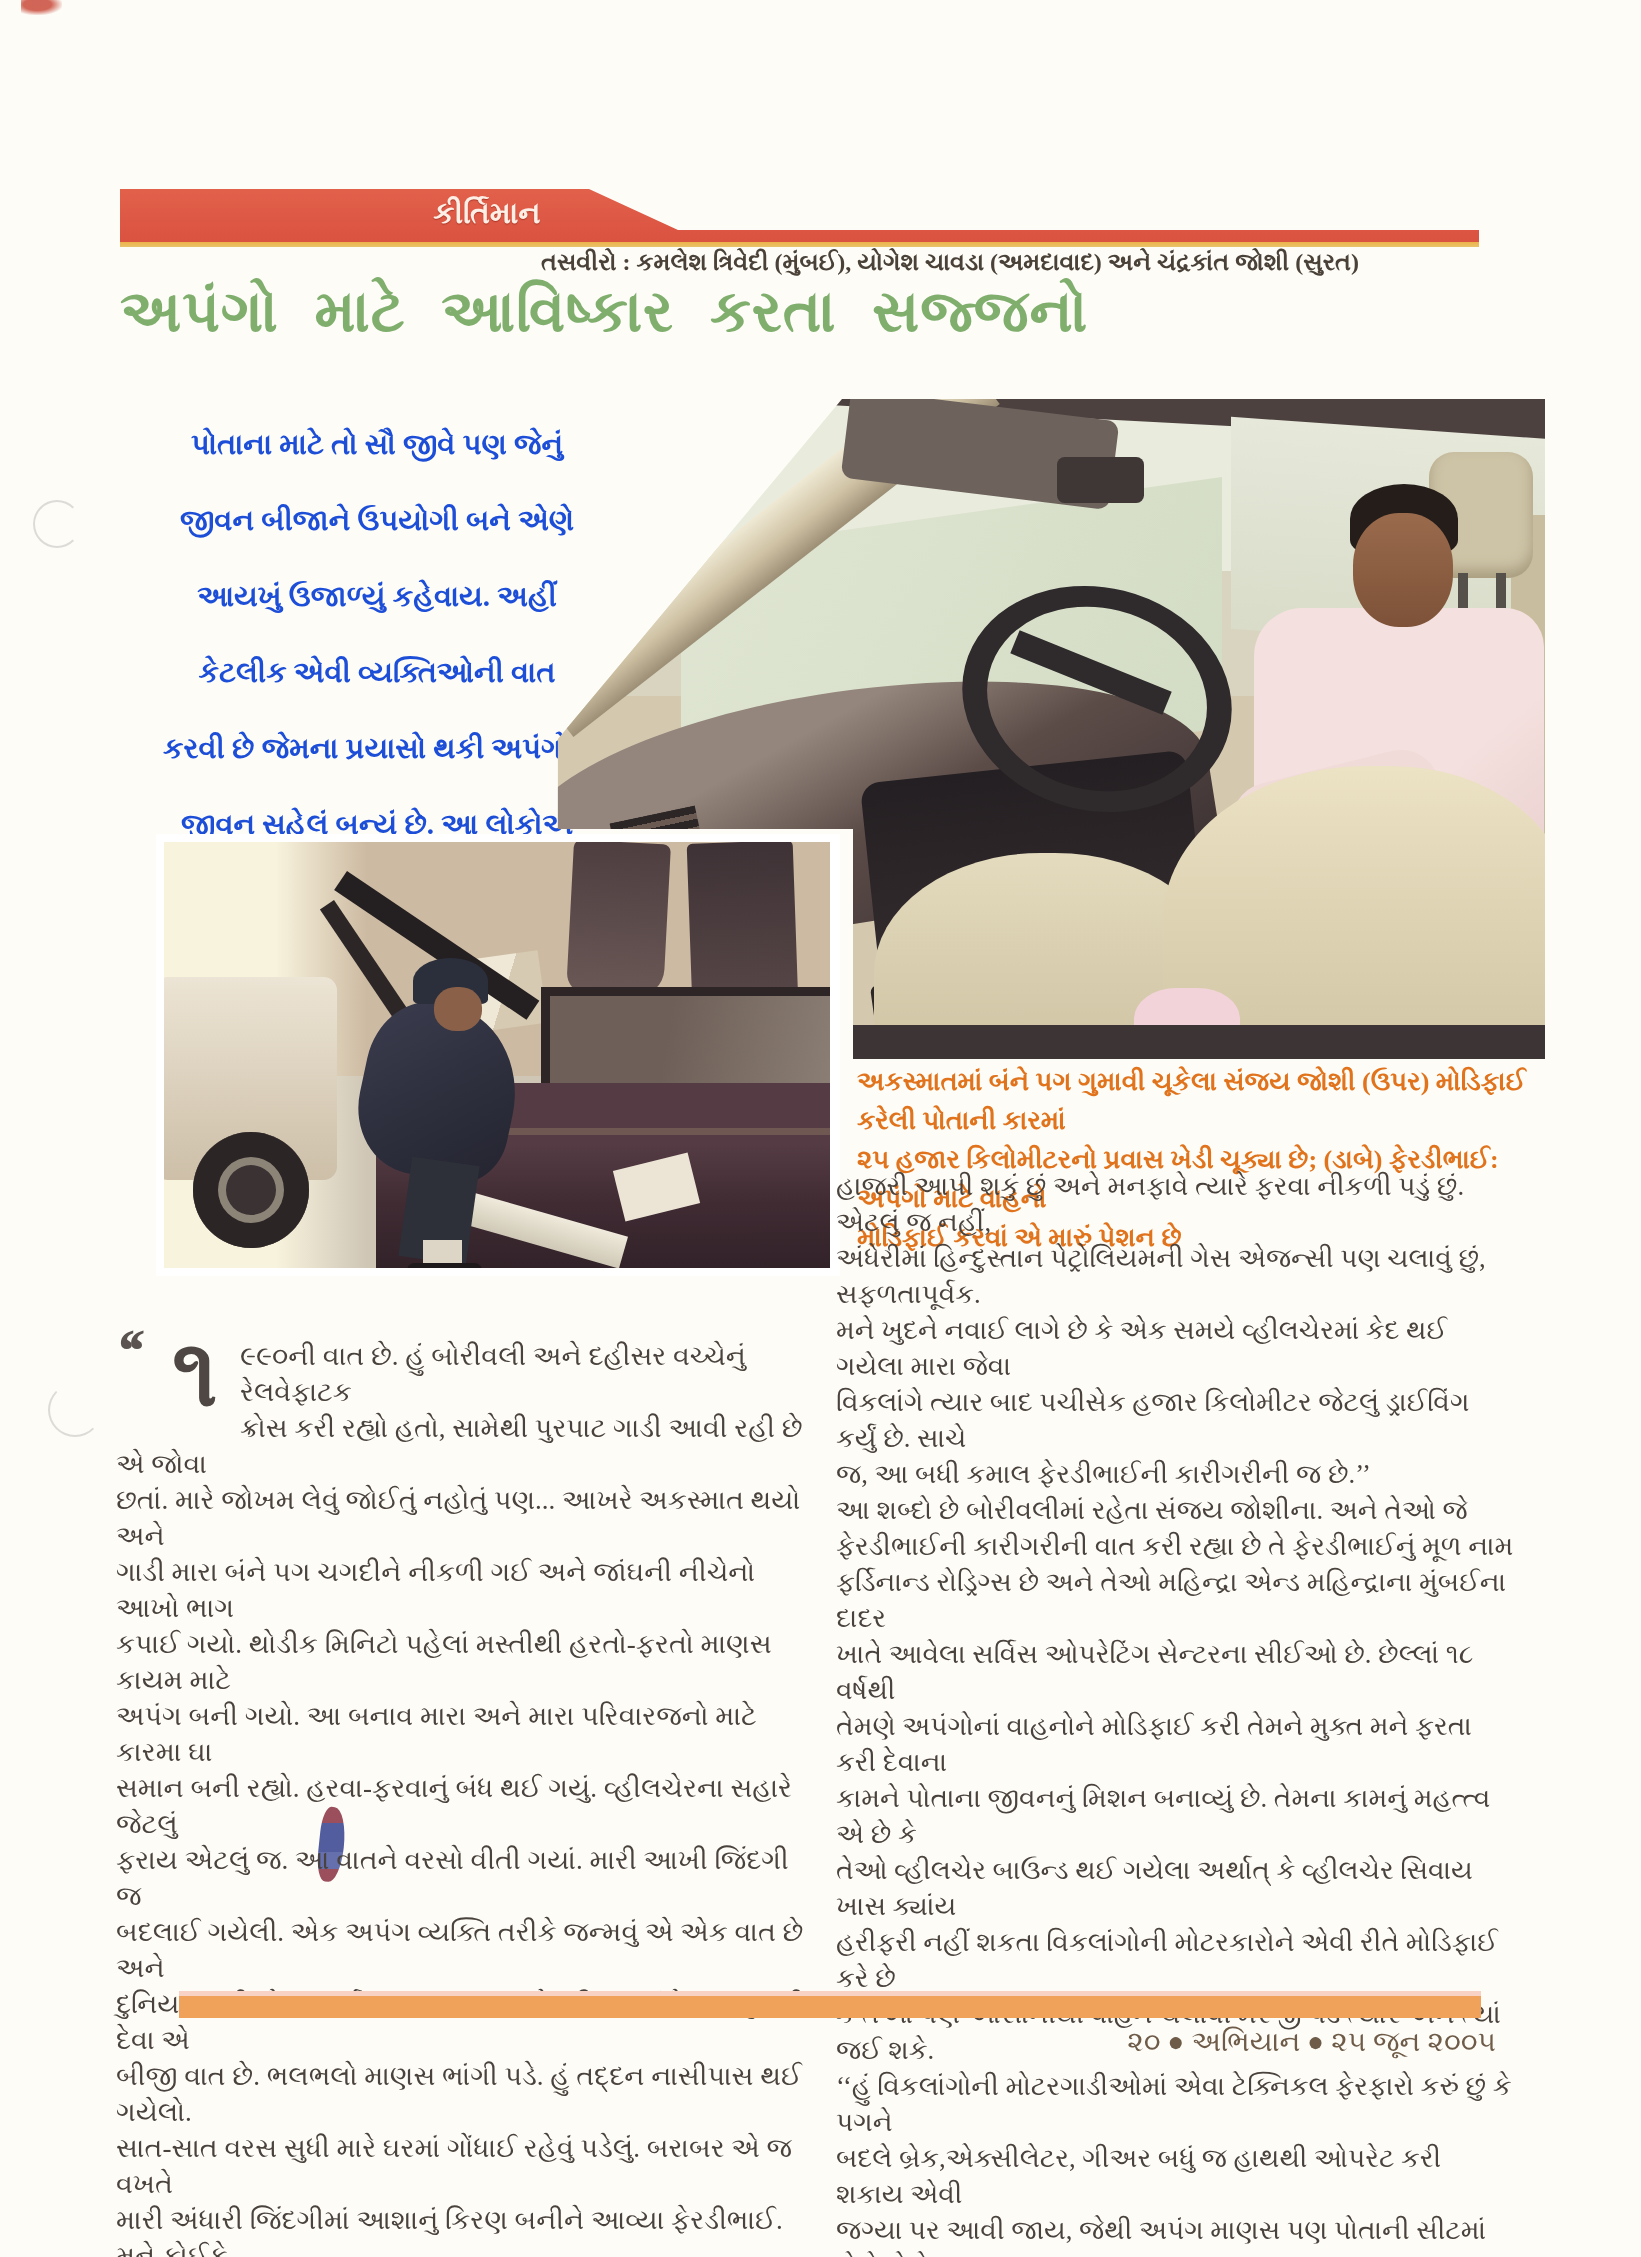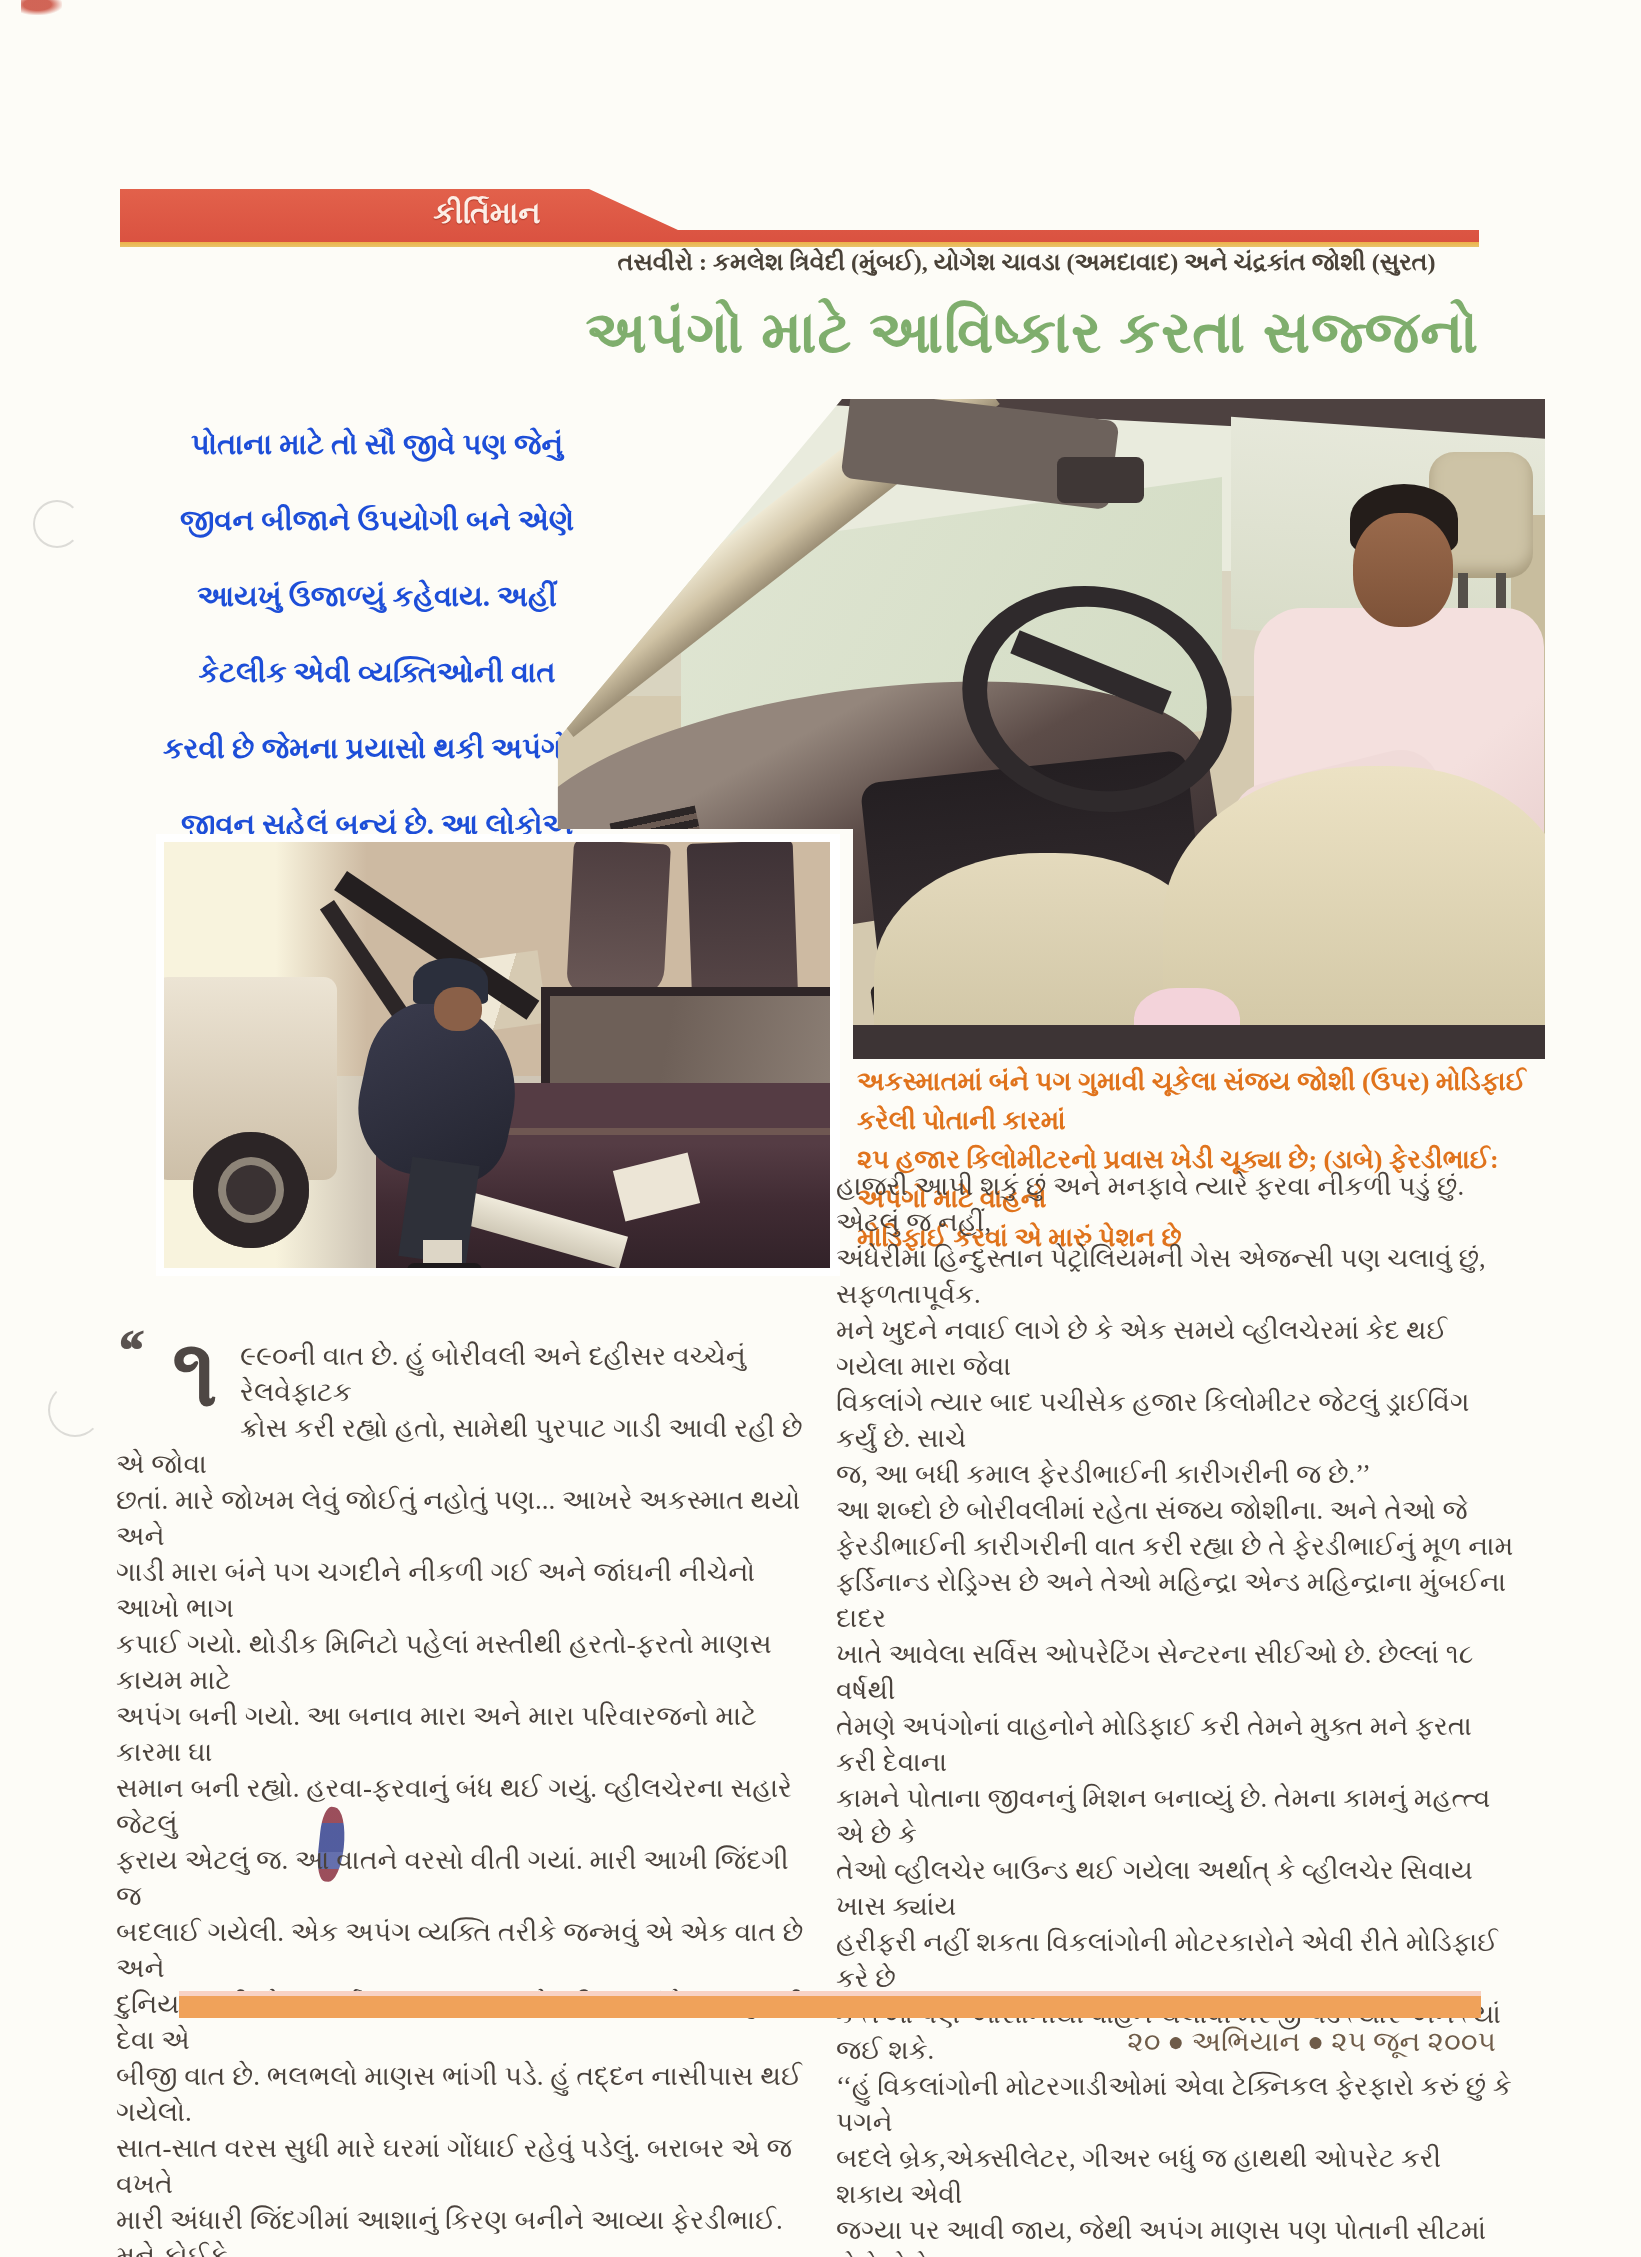"તસવીરો : કમલેશ ત્રિવેદી (મુંબઈ)," .photo-credit { text-align: center -> left }
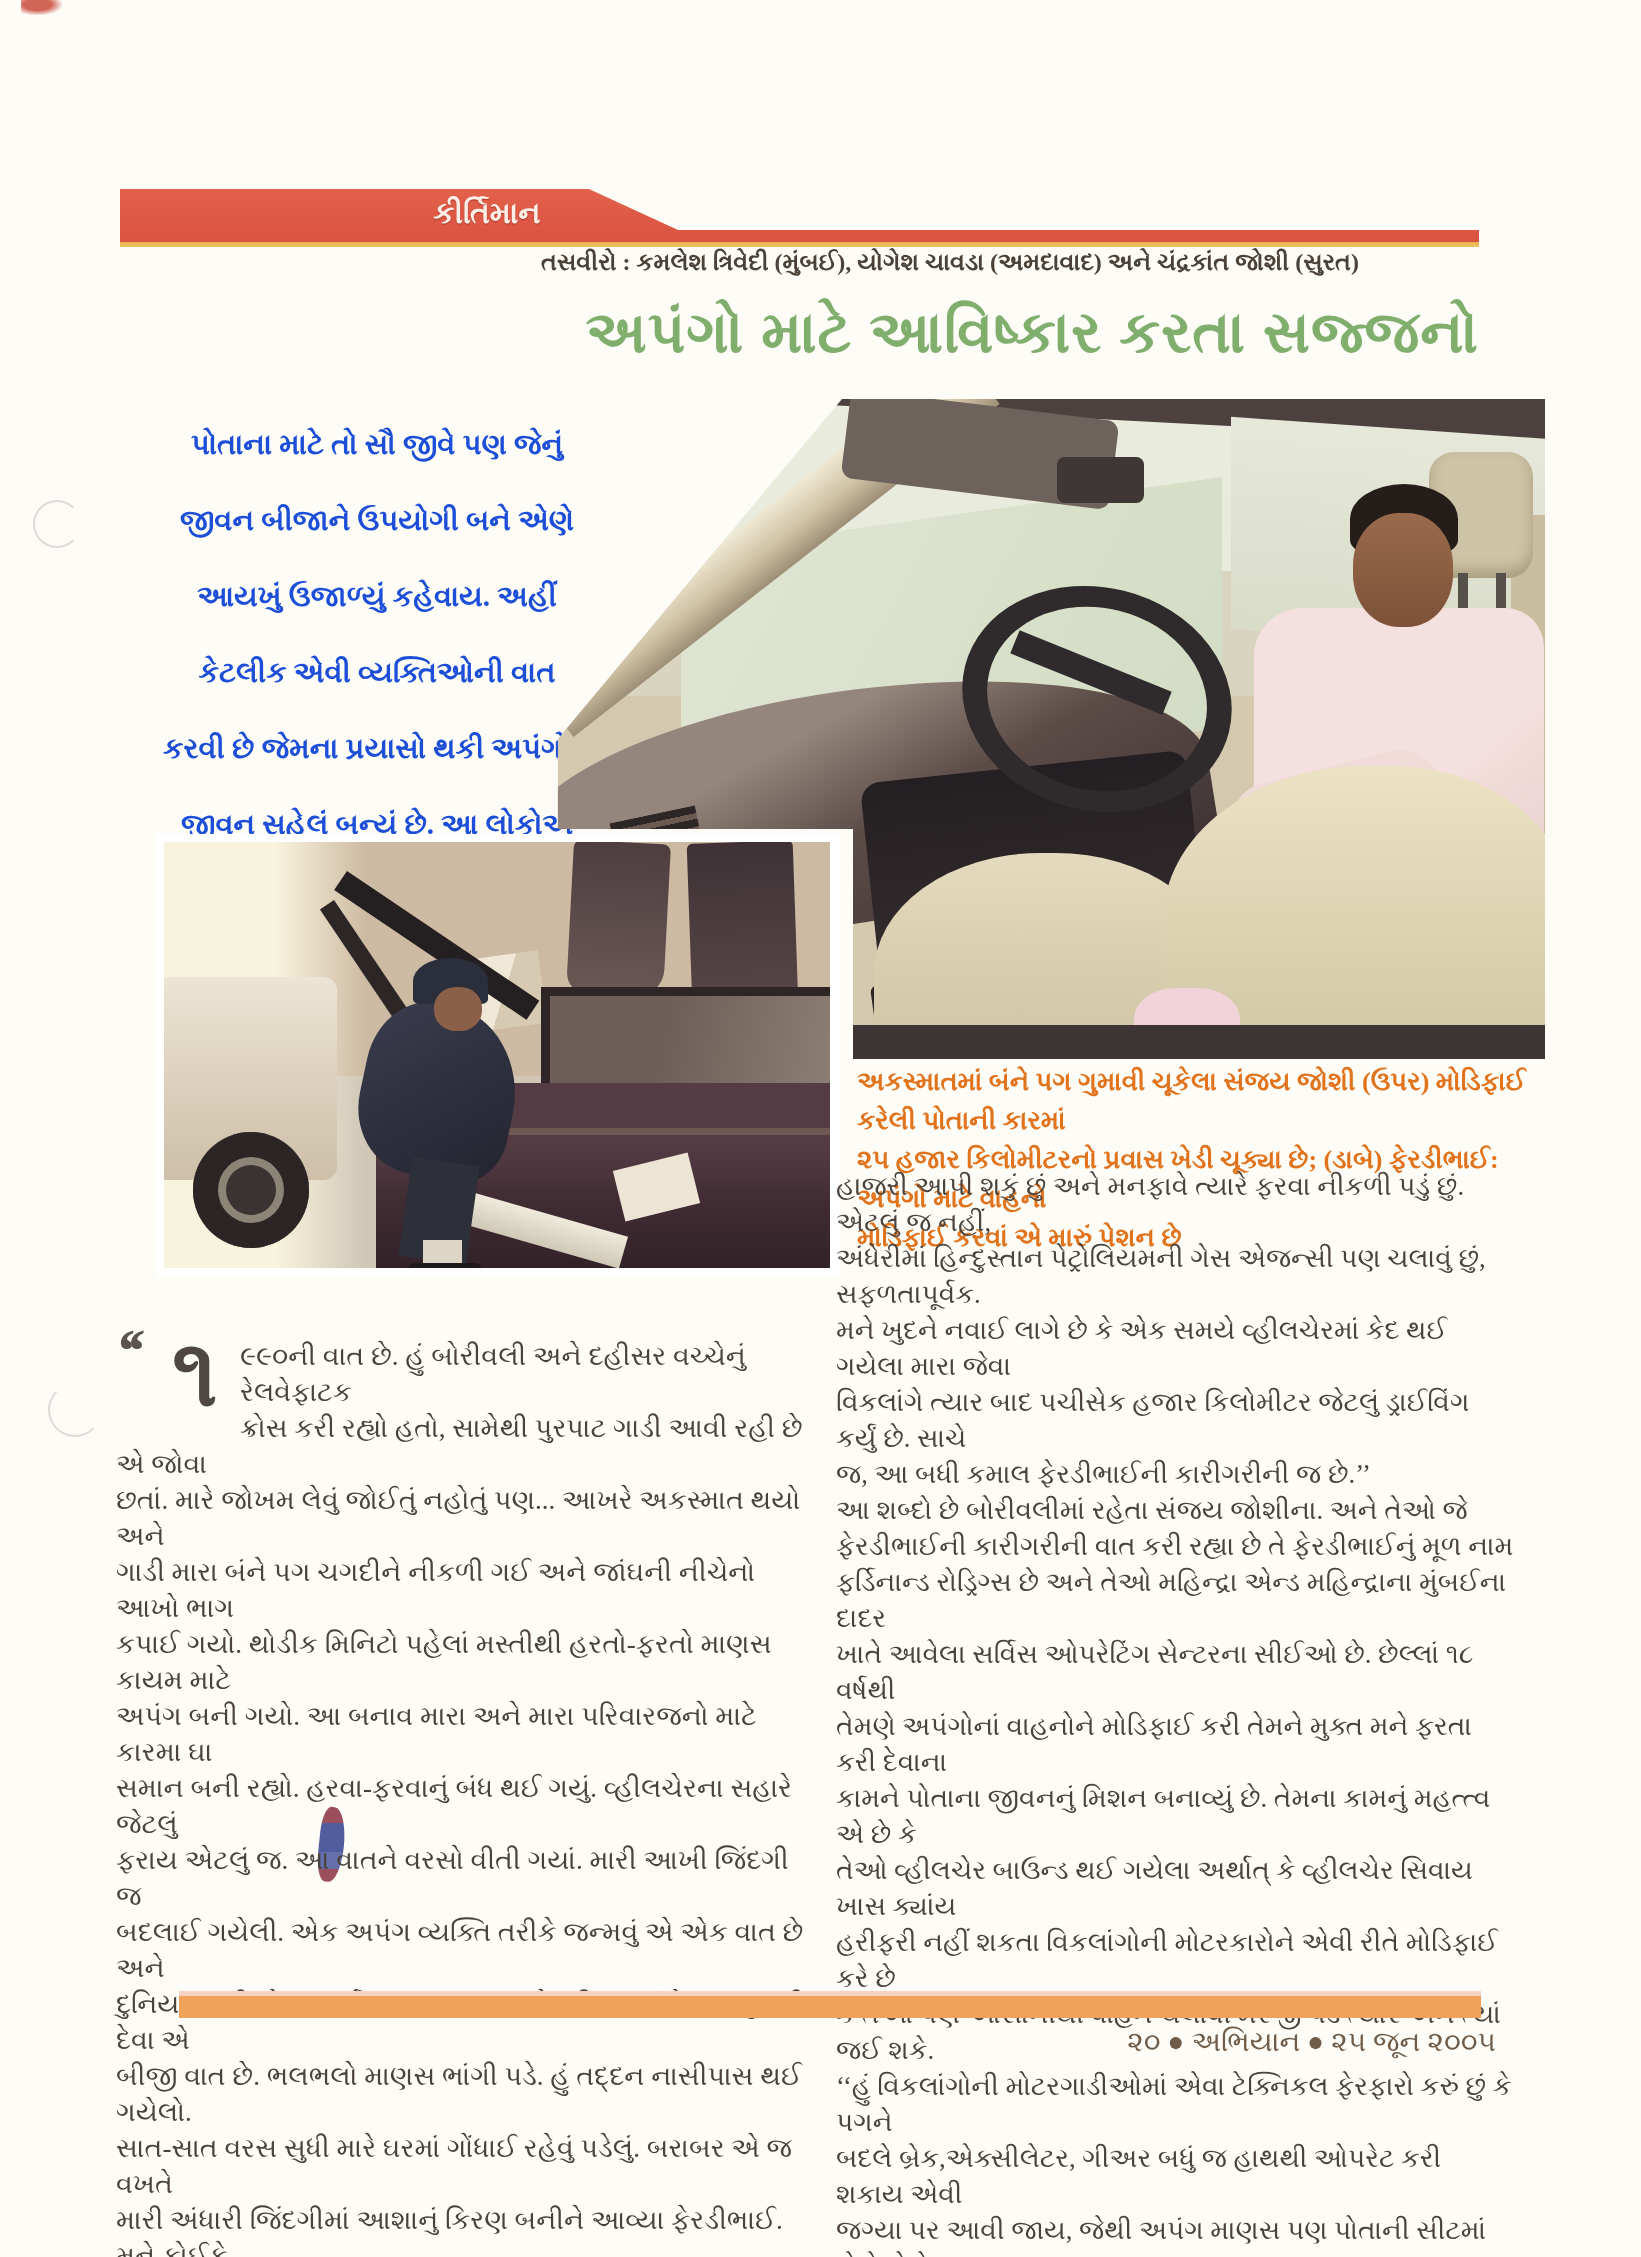"અપંગો માટે આવિષ્કાર કરતા સજ્જનો" .article-title { font-family: Liberation Sans, sans-serif -> Liberation Mono, monospace; text-align: right -> left; top: 298px -> 282px }
